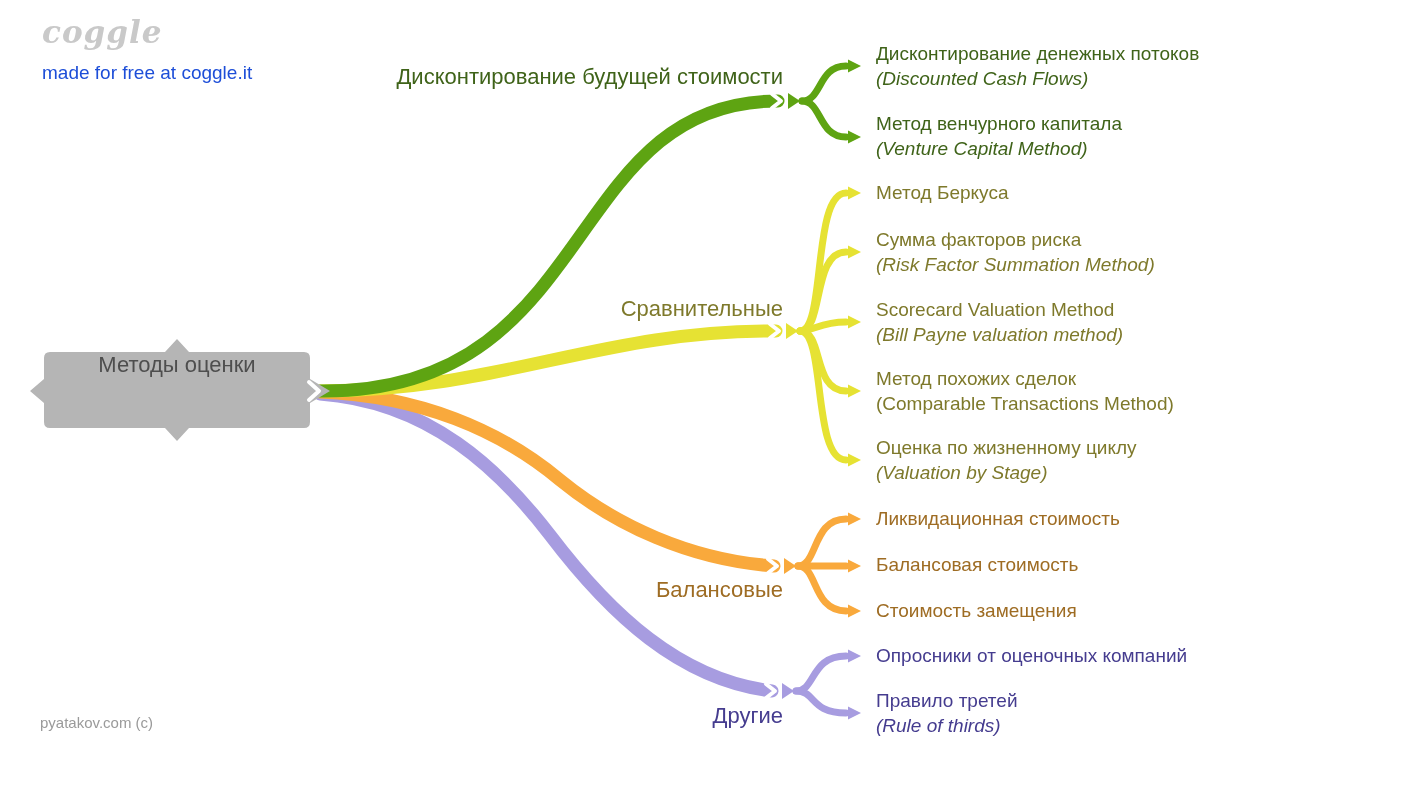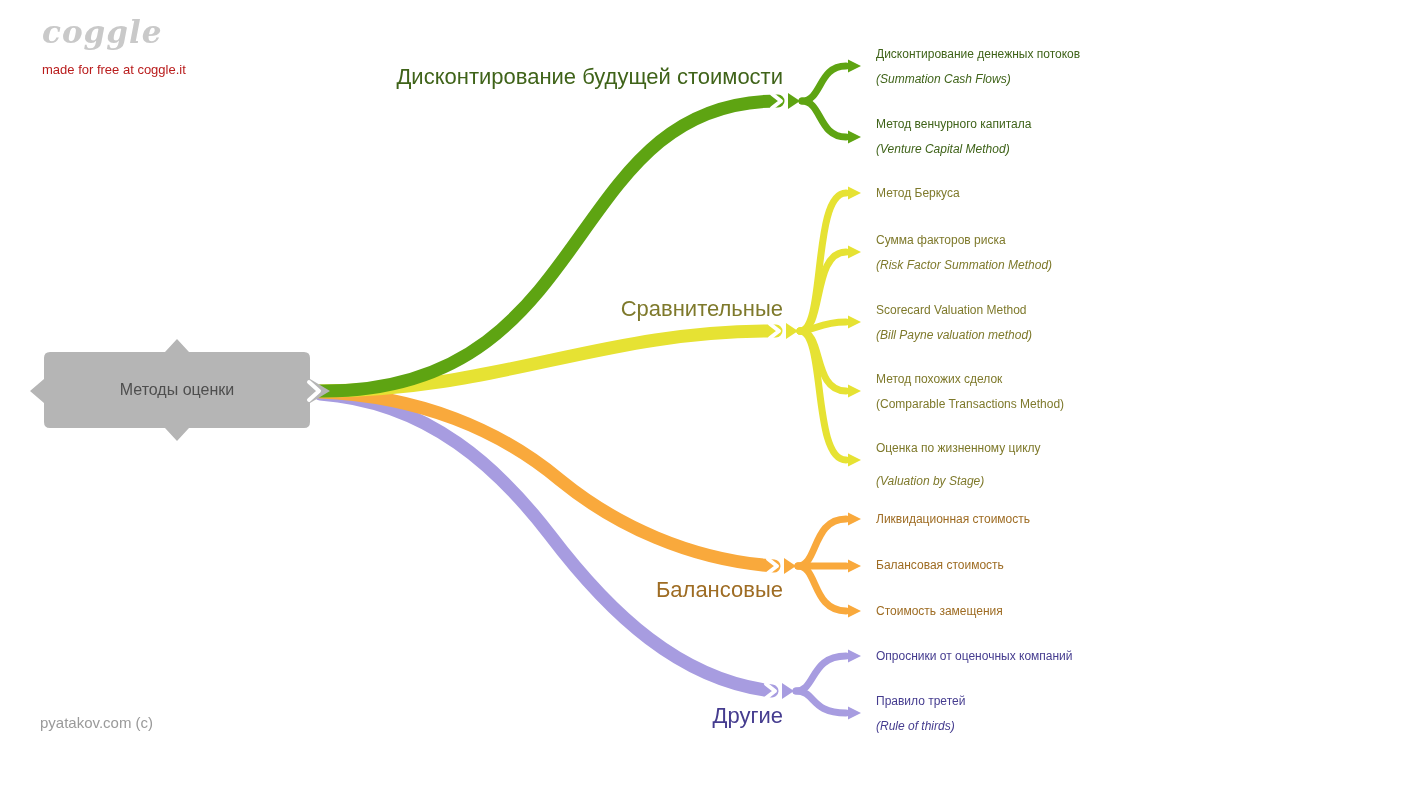"Дисконтирование денежных потоков" .child { font-size: 12px -> 19px }
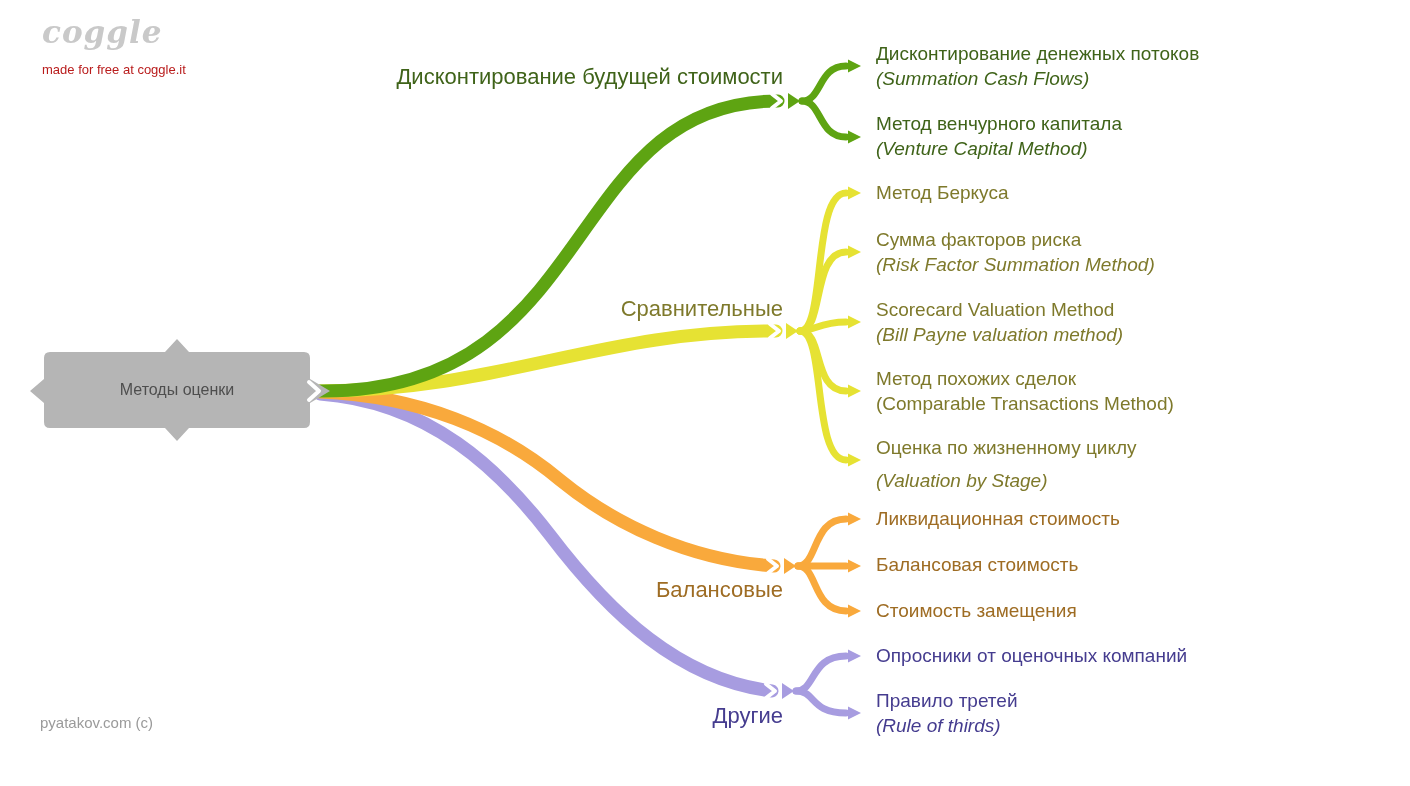"made for free at coggle.it" .tagline { color: #b91c1c -> #1d4ed8; font-size: 13px -> 19px }
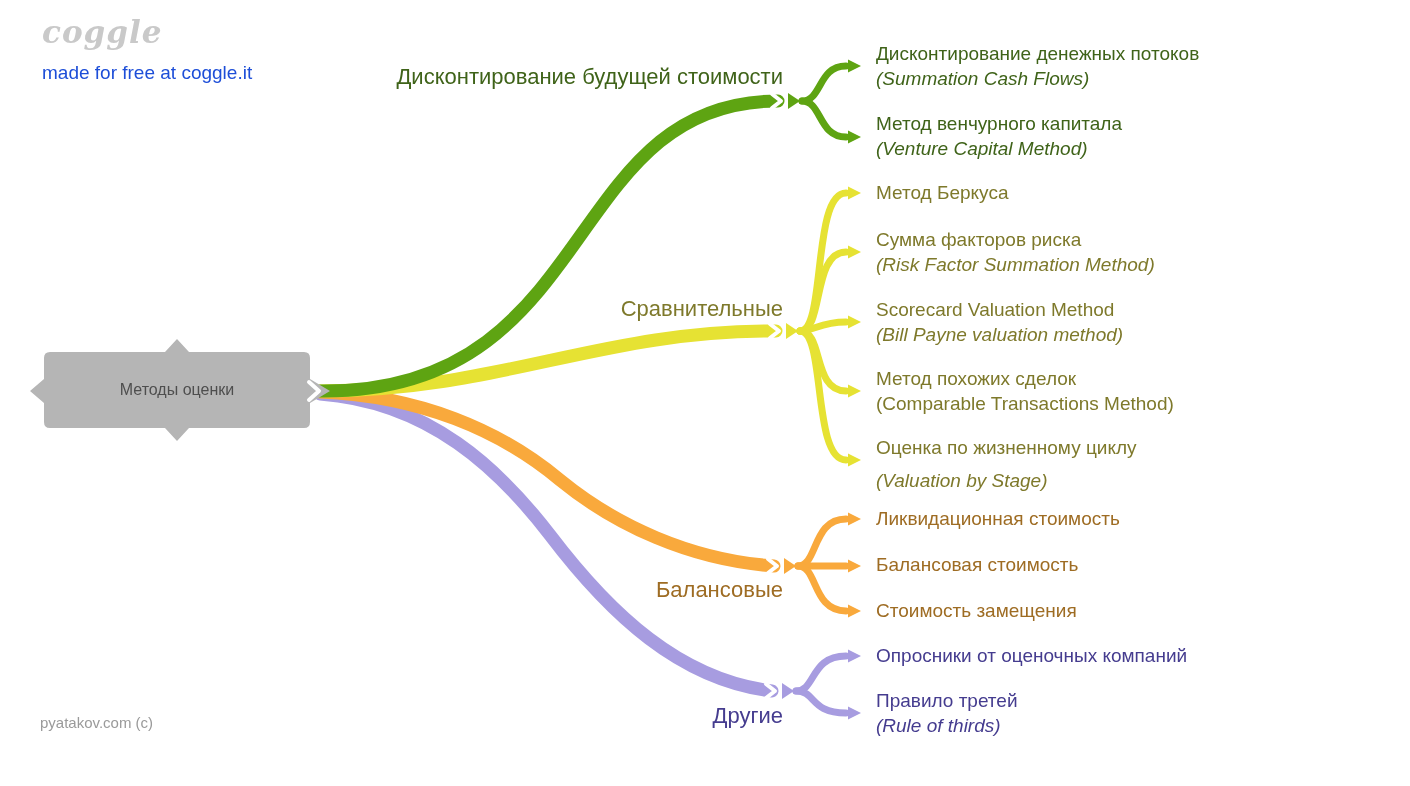"(Summation Cash Flows)" span.ln2 { text: Summation -> Discounted }
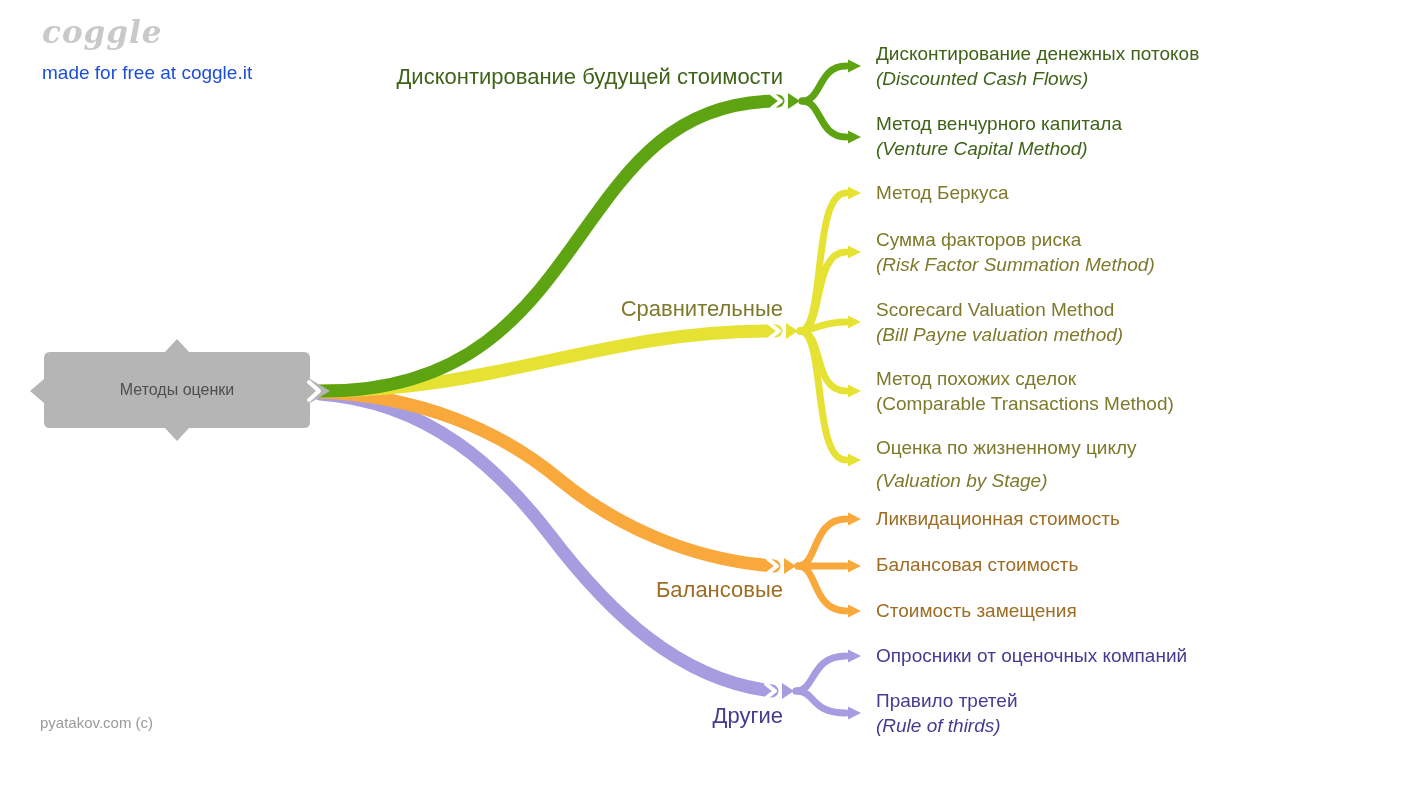"Методы оценки" .root-label { align-items: center -> none; font-size: 16px -> 22px }
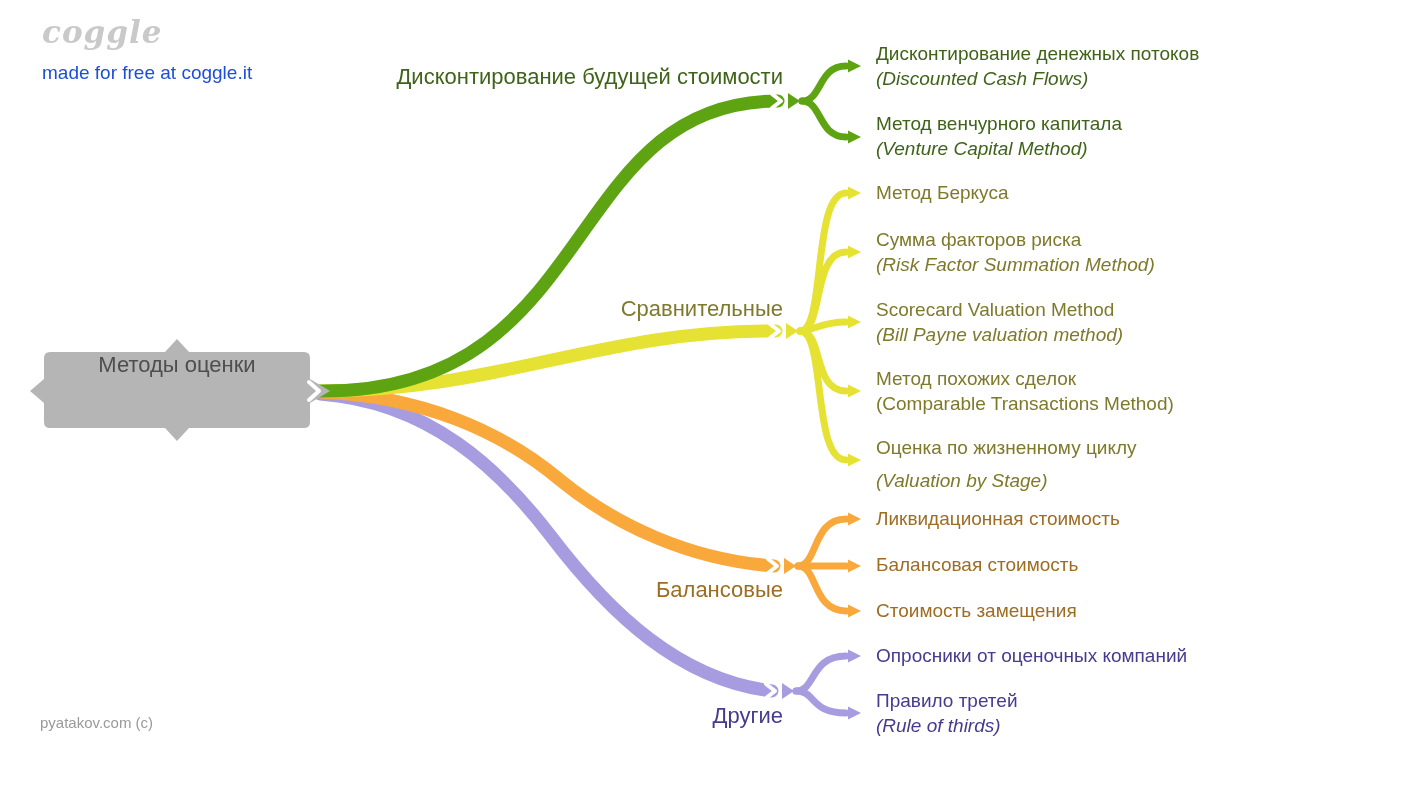"Оценка по жизненному циклу" div.child { gap: 8px -> none }
